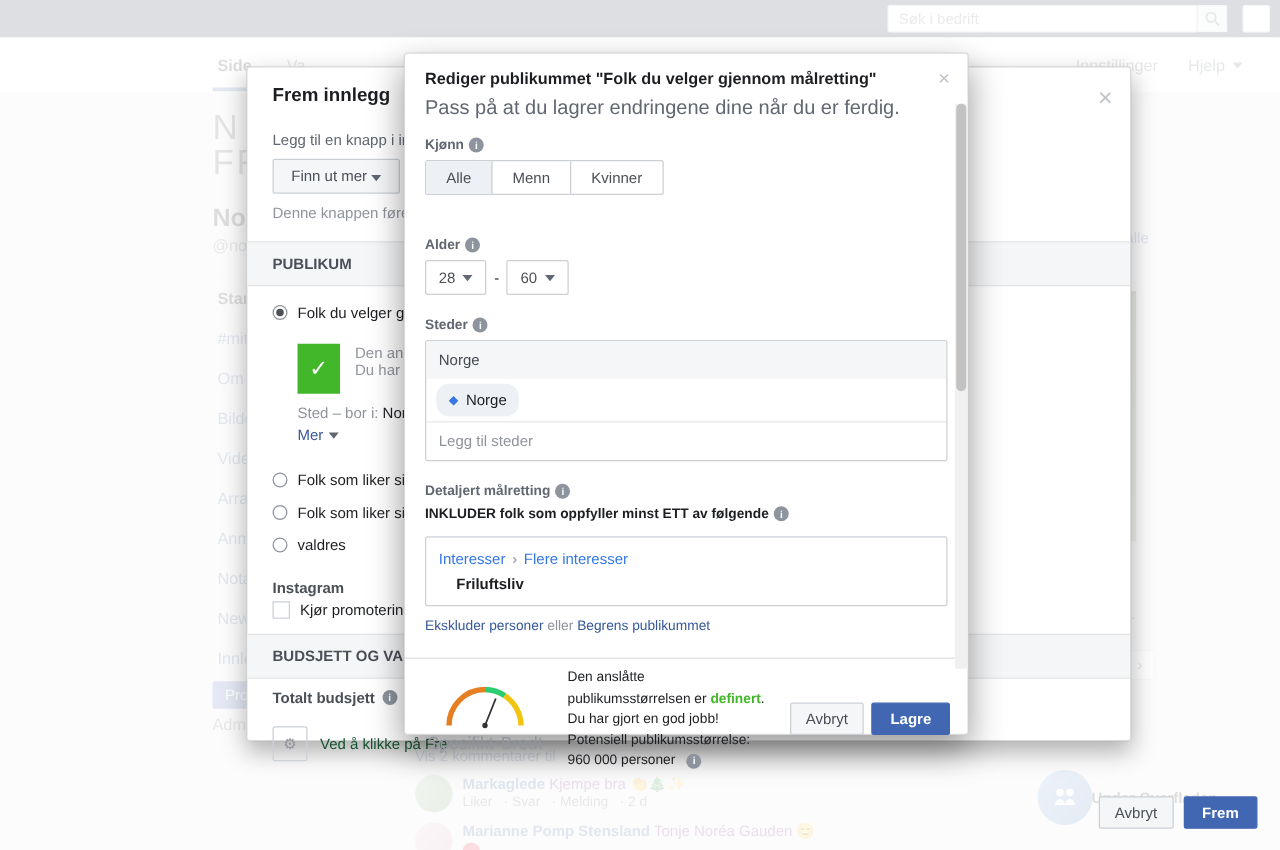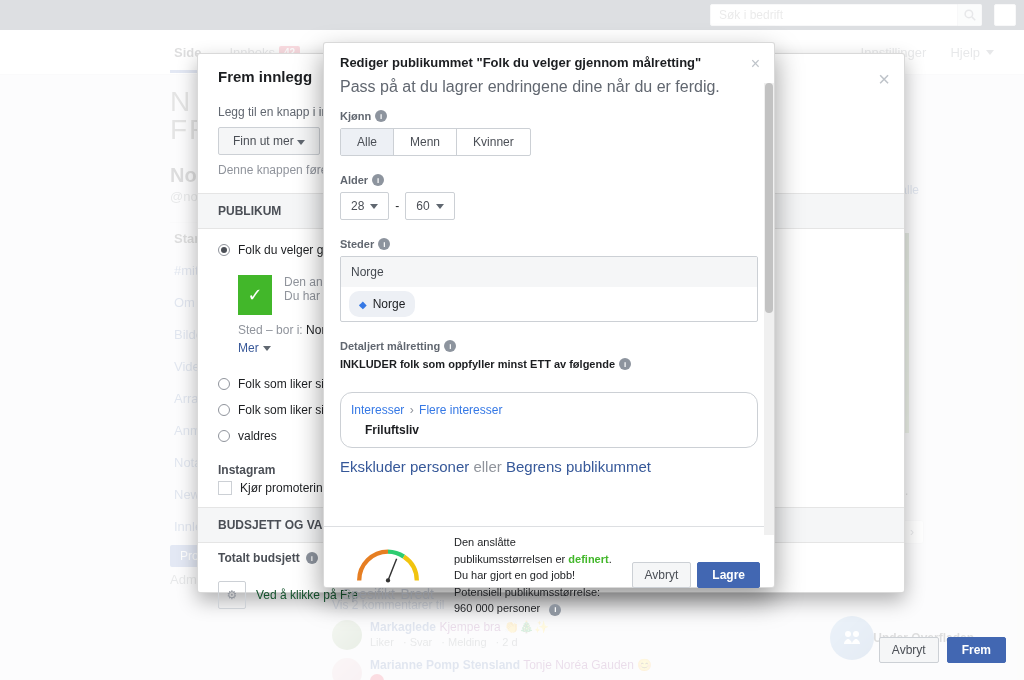"Innboks" div.nav-item { html: <div> <span>Innboks</span> <span>42</span> </div> -> none }
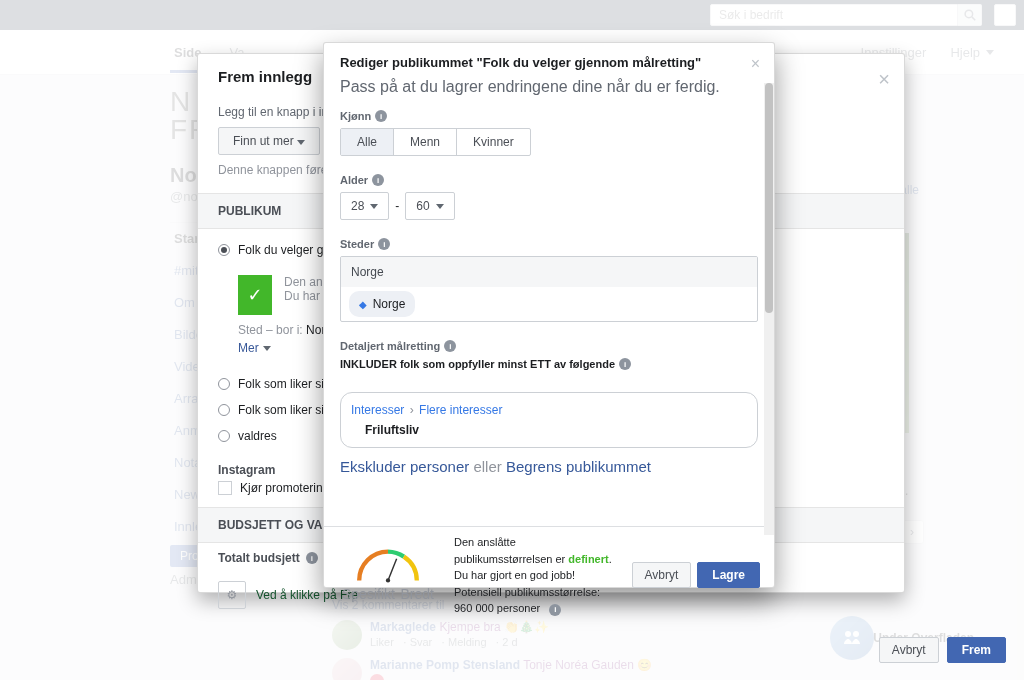"Alder" div.m2-label { margin-top: 18px -> 34px }
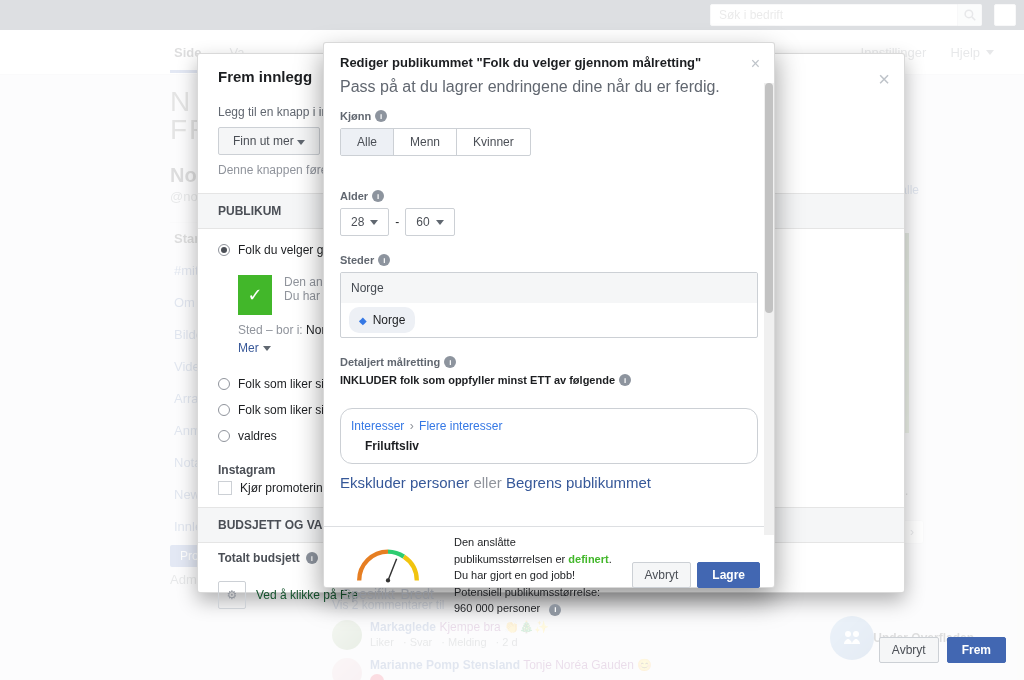"Legg til steder" div.place-input { html: none -> <div>Legg til steder</div> }
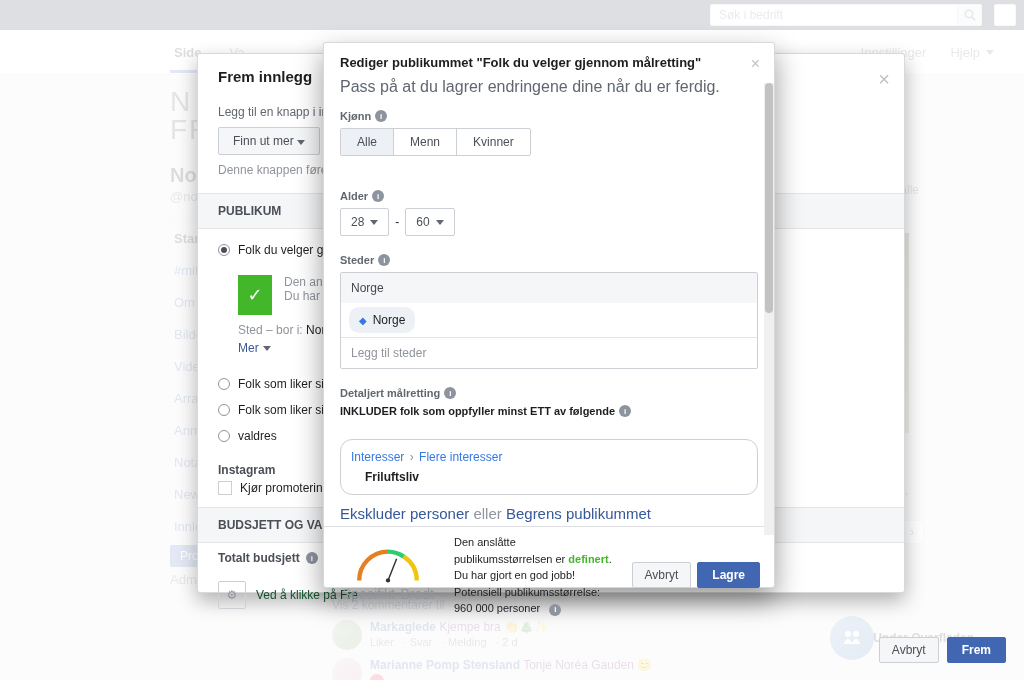"Interesser › Flere interesser" .interest-box { border-radius: 12px -> 2px; margin-top: 22px -> 12px }
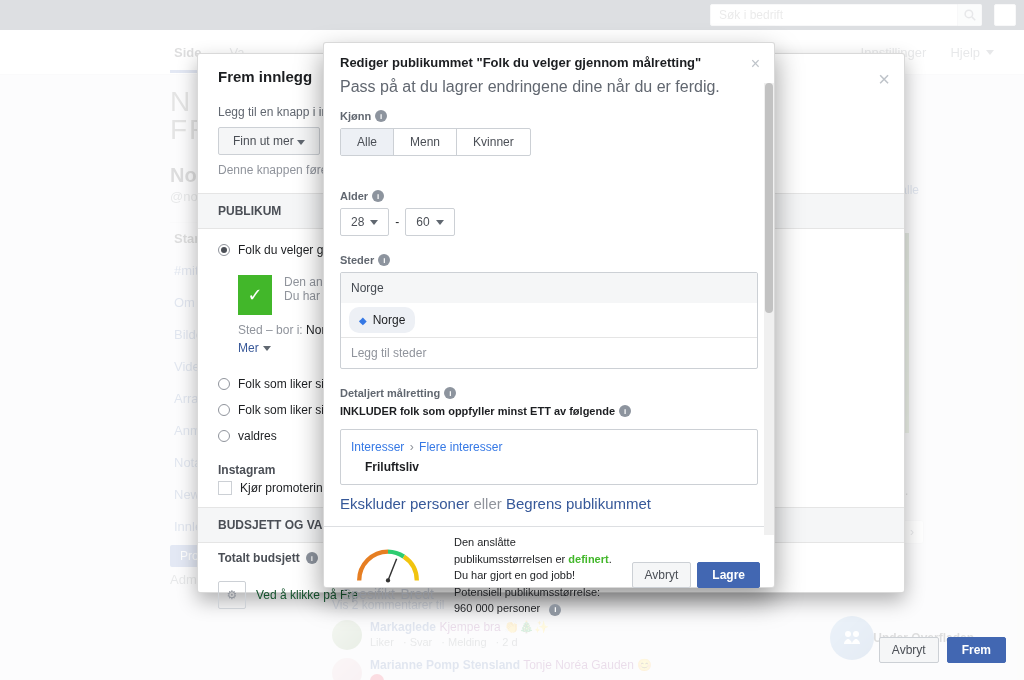"Ekskluder personer eller Begrens" .exc-row { font-size: 15px -> 11px }
